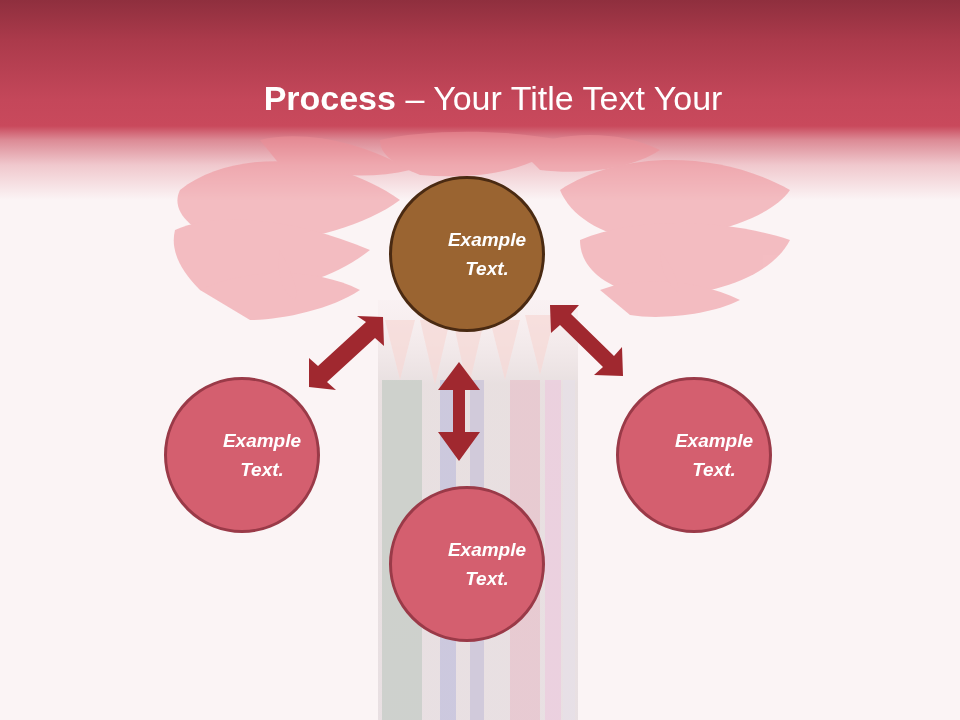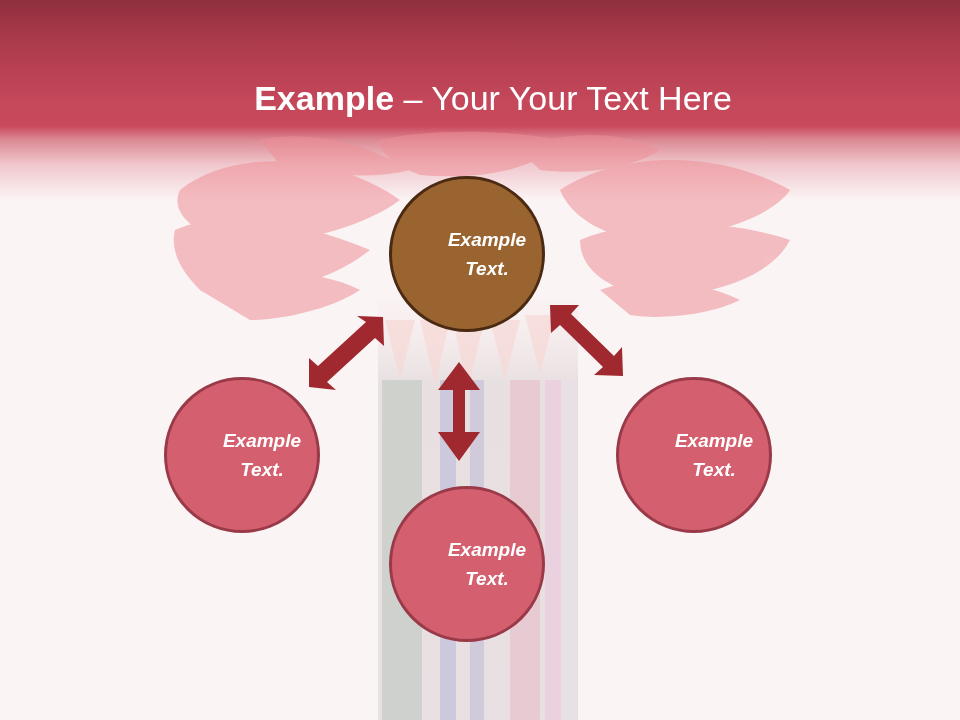"Example" span.bold { text: Example -> Process }
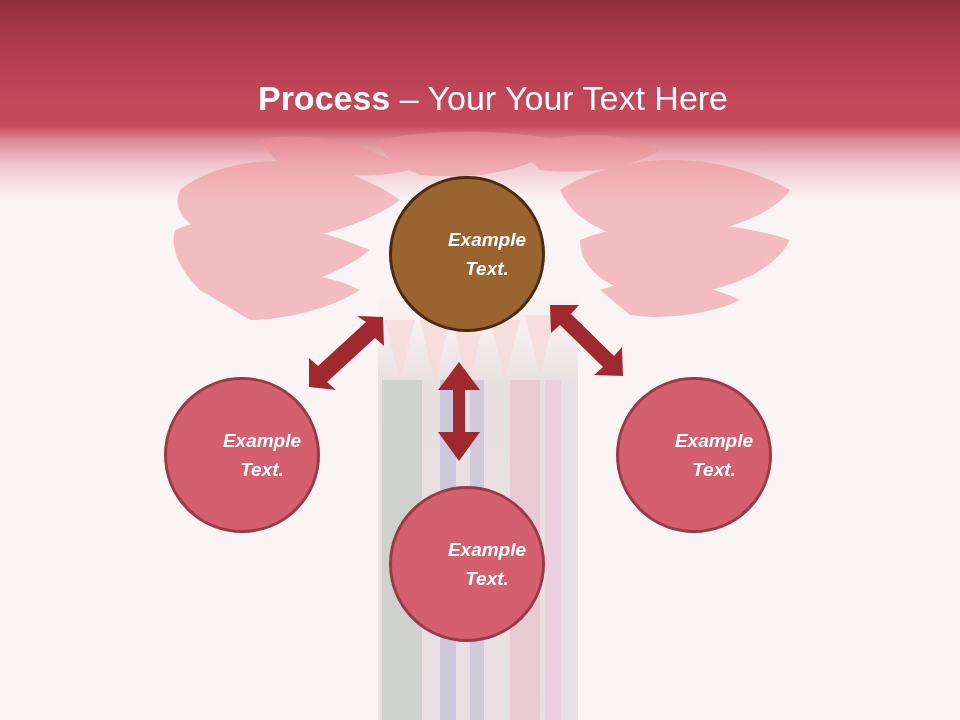"– Your Your Text Here" span.light { text: Your Text Here -> Title Text Your }
